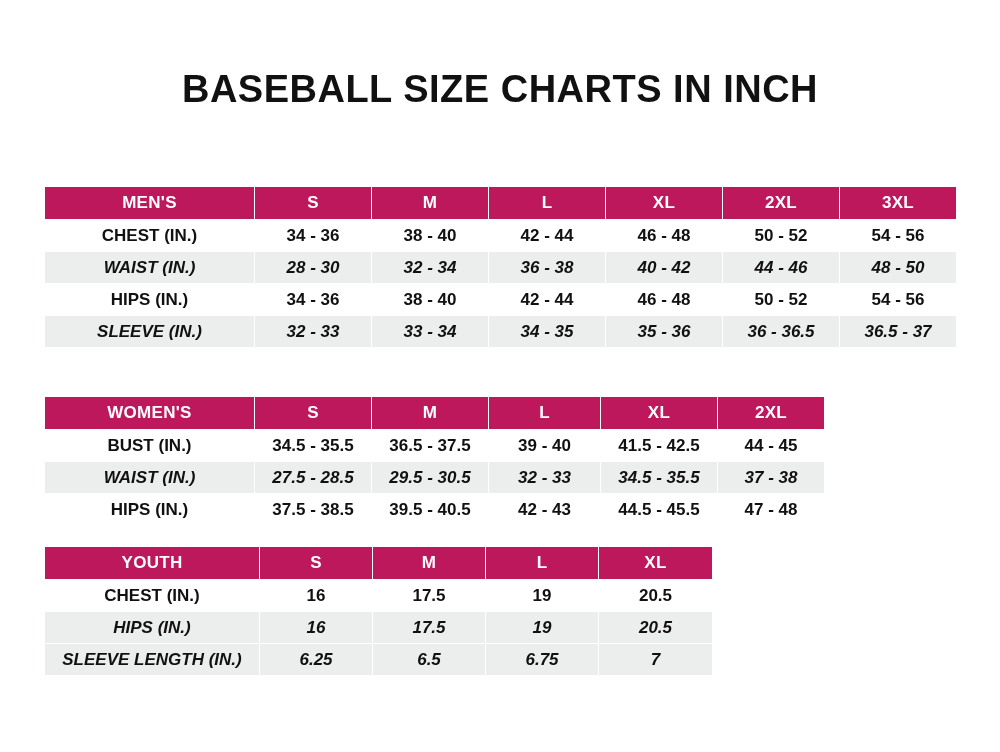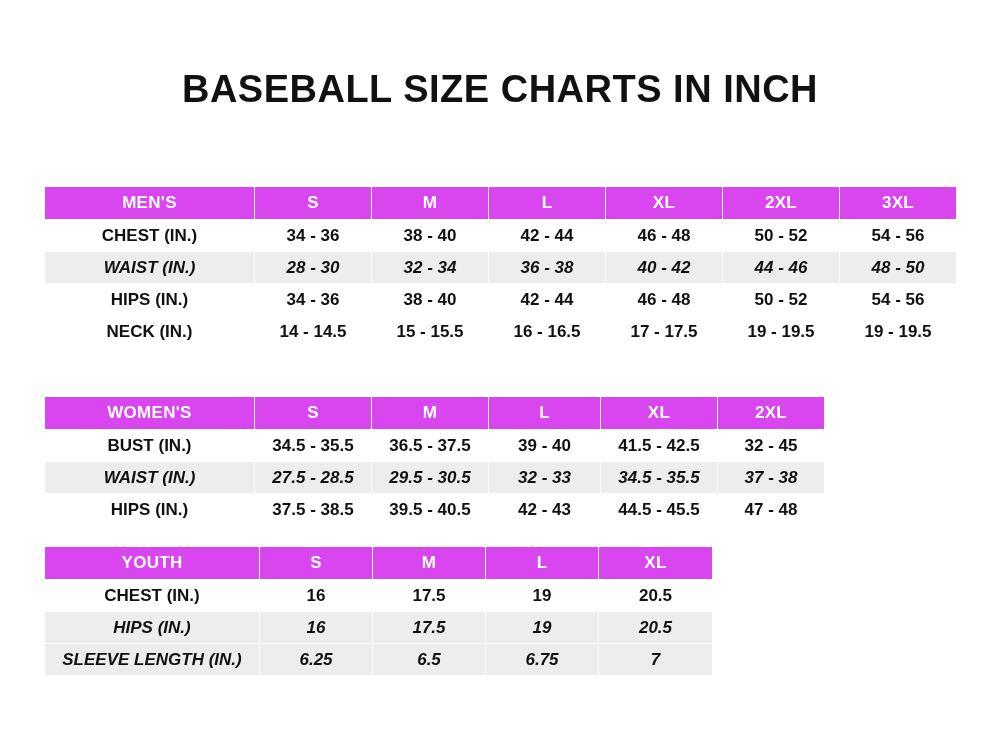"MEN'S" .chart thead th { background: #d946ef -> #be185d }
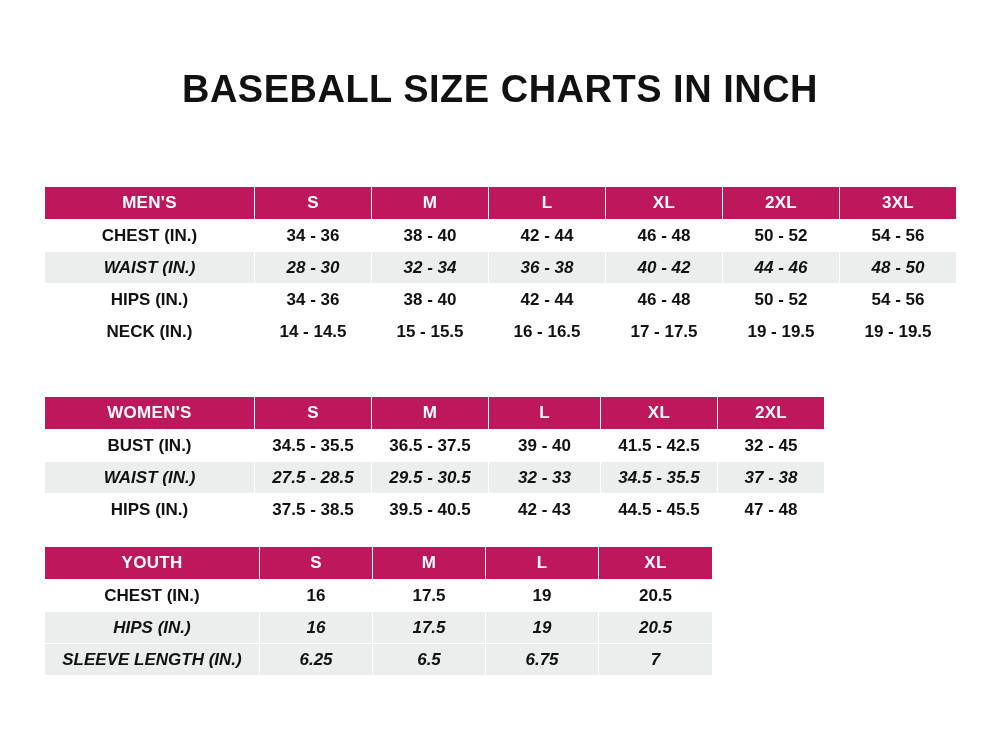"SLEEVE (IN.)" tr.even { html: none -> <tr> <td>SLEEVE (IN.)</td> <td>32 - 33</td> <td>33 - 34</td> <td>34 - 35</td> <td>35 - 36</td> <td>36 - 36.5</td> <td>36.5 - 37</td> </tr> }
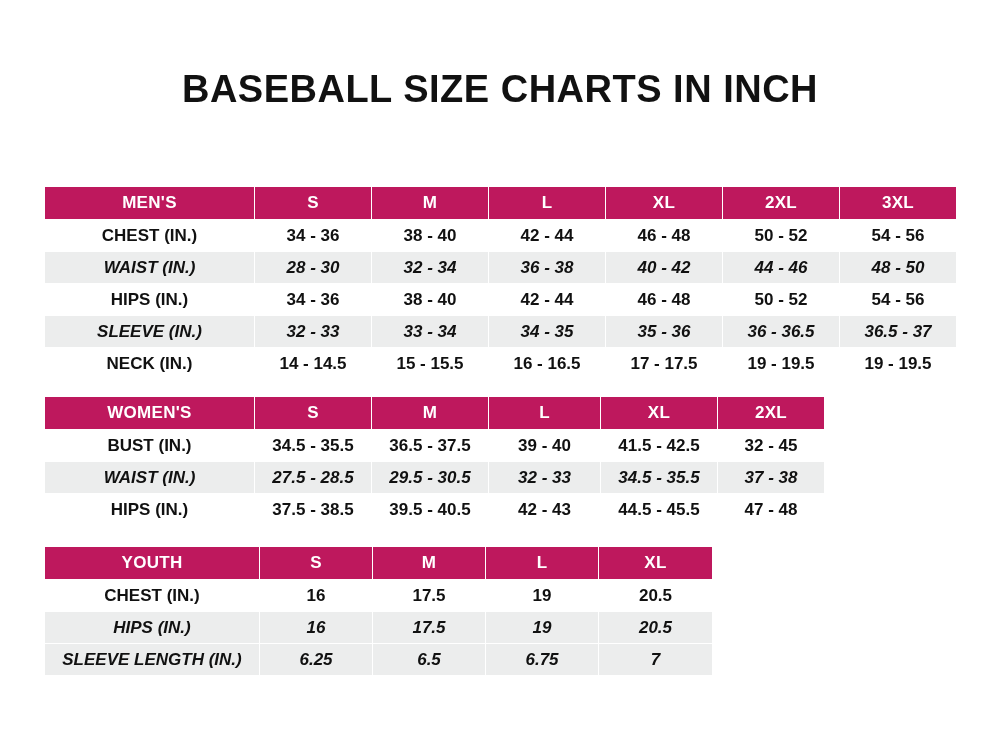"NECK (IN.)" tr.odd { html: <tr> <td>NECK (IN.)</td> <td>14 - 14.5</td> <td>15 - 15.5</td> <td>16 - 16.5</td> <td>17 - 17.5</td> <td>19 - 19.5</td> <td>19 - 19.5</td> </tr> -> none }
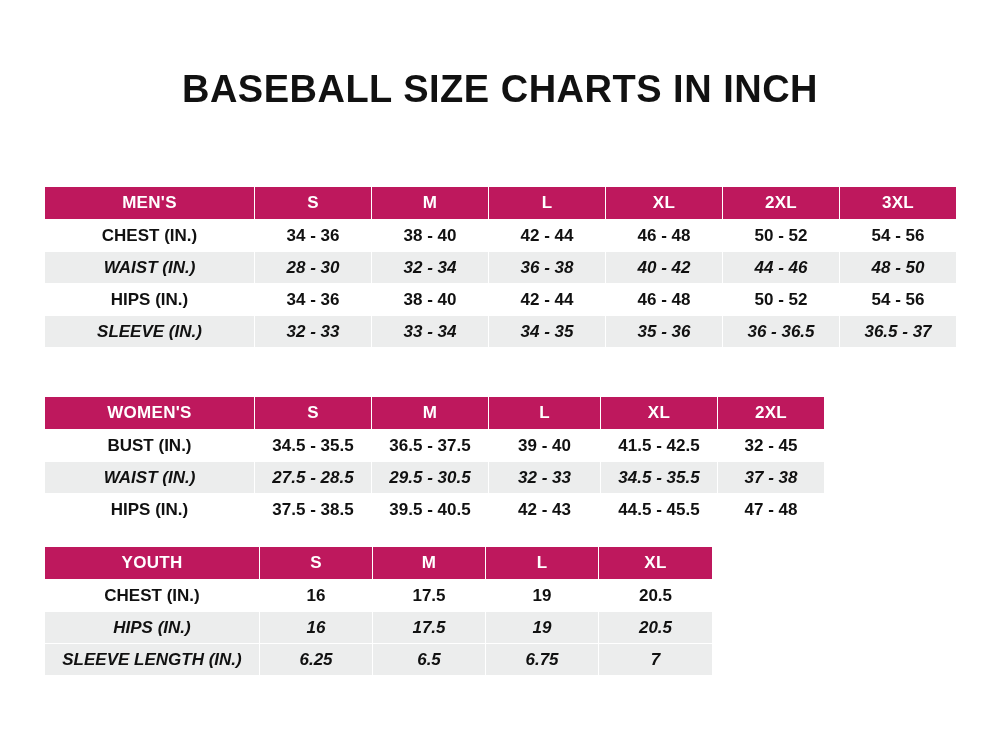"32 - 45" td { text: 32 -> 44 }
